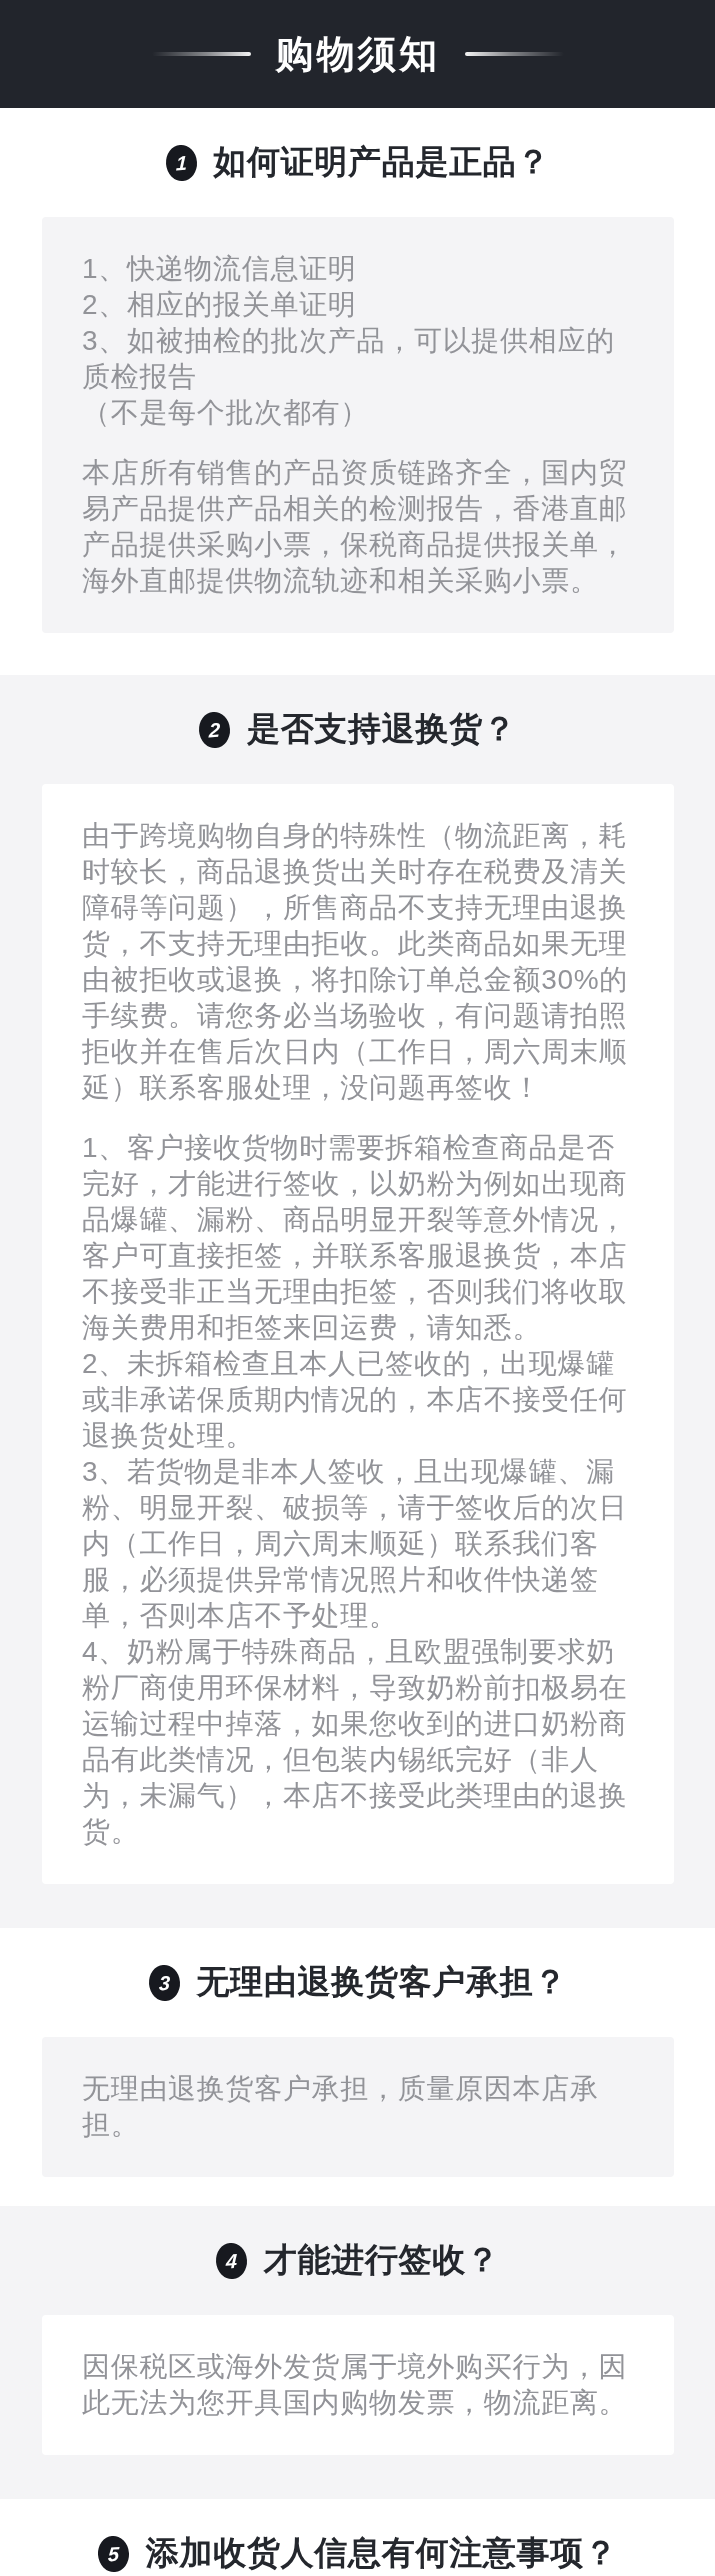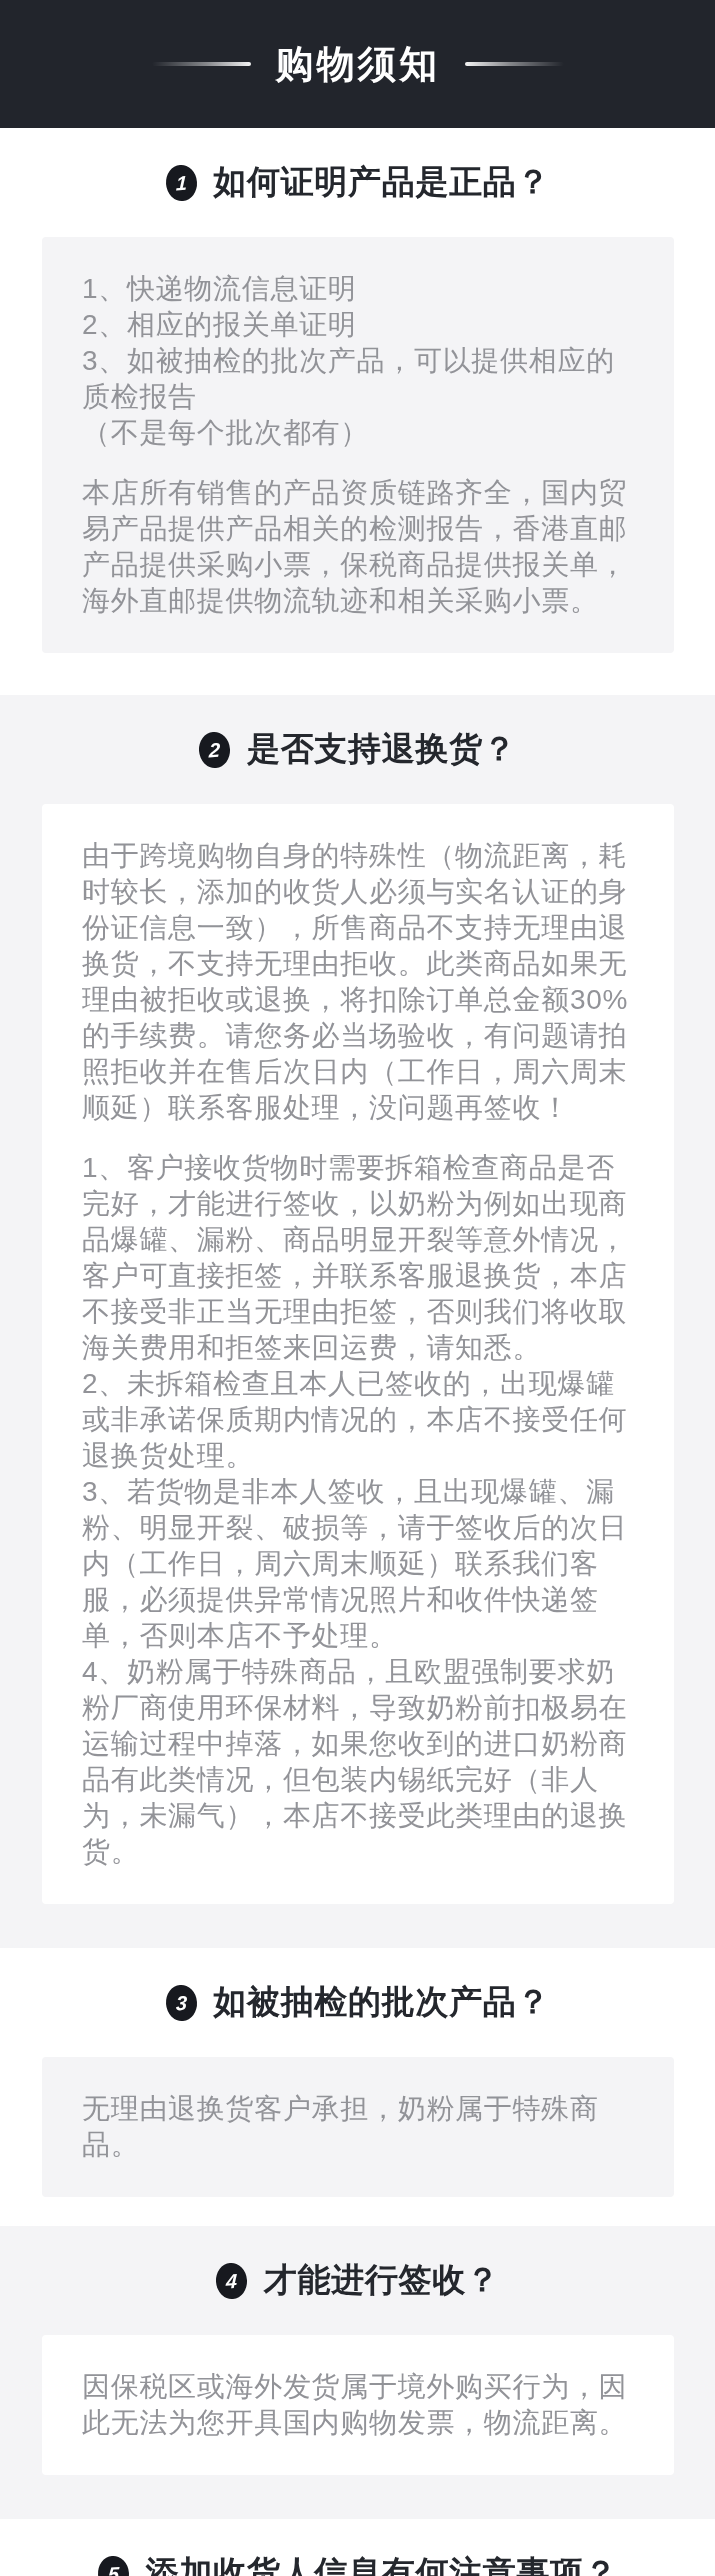"购物须知" .hdr { height: 128px -> 108px }
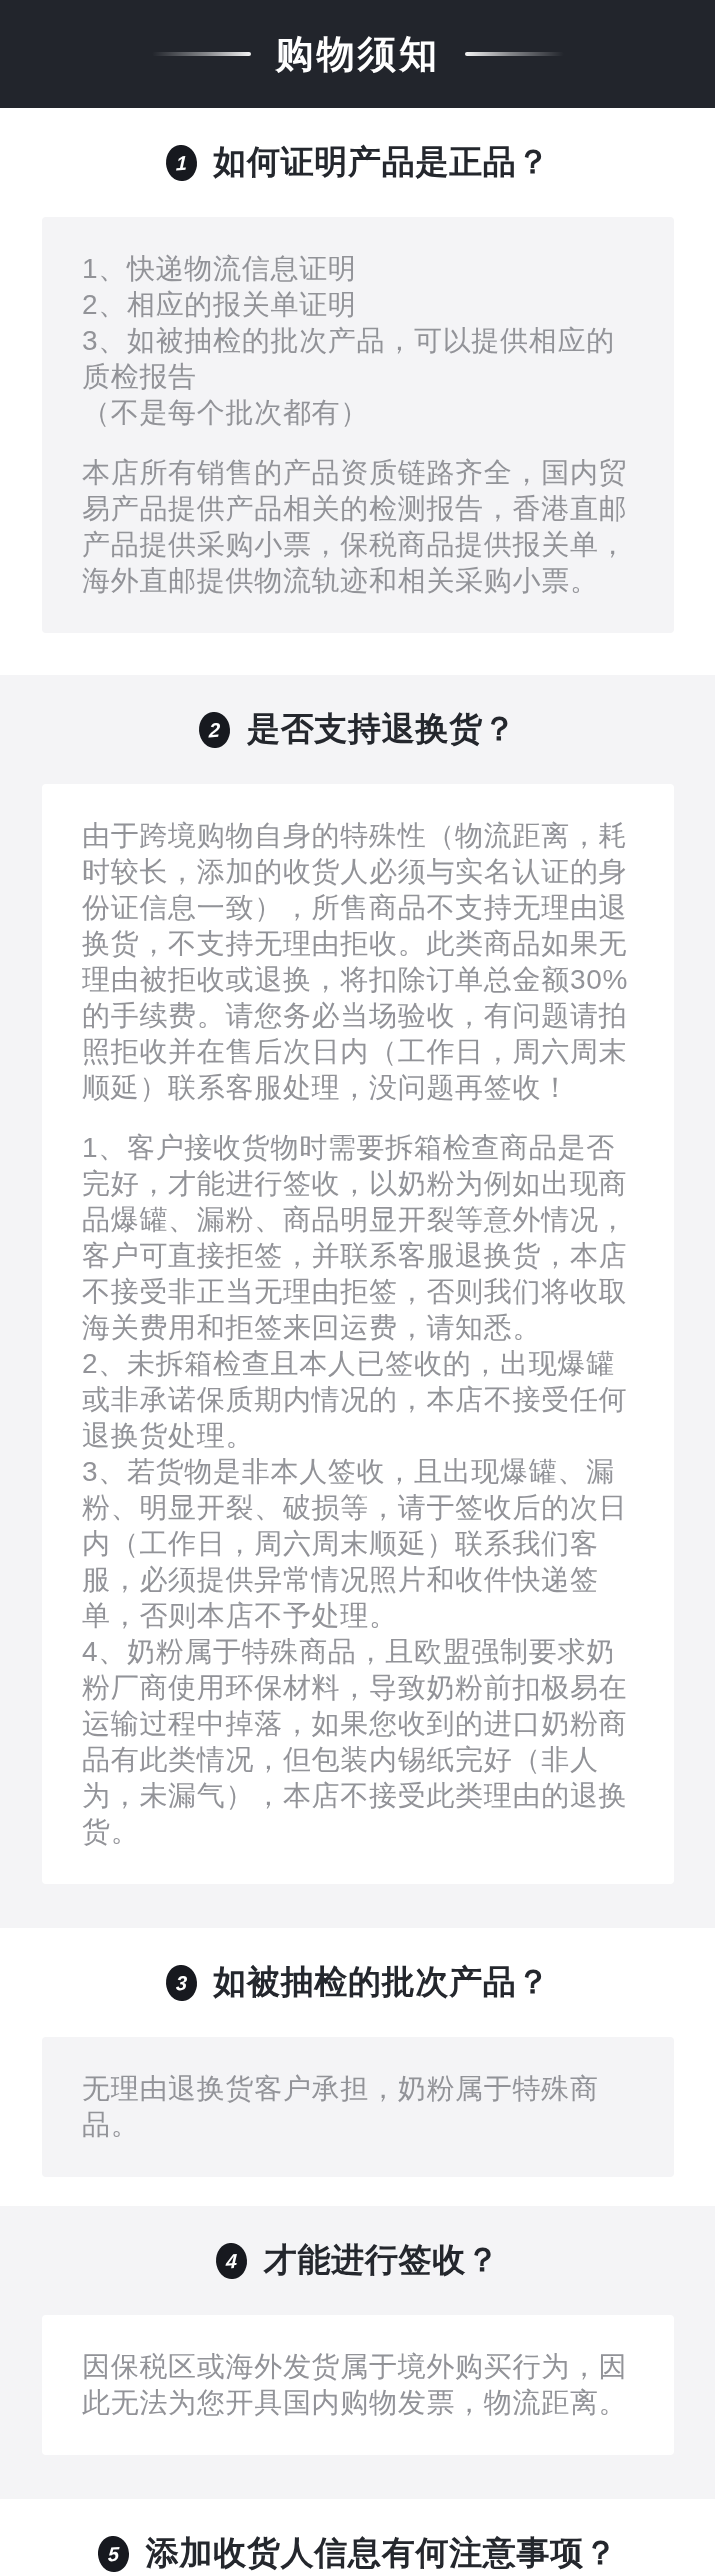"由于跨境购物自身的特殊性（物流距离，耗时较长，添加的收货人必须与实名认证的身份证" p { text: 添加的收货人必须与实名认证的身份证信息一致 -> 商品退换货出关时存在税费及清关障碍等问题 }
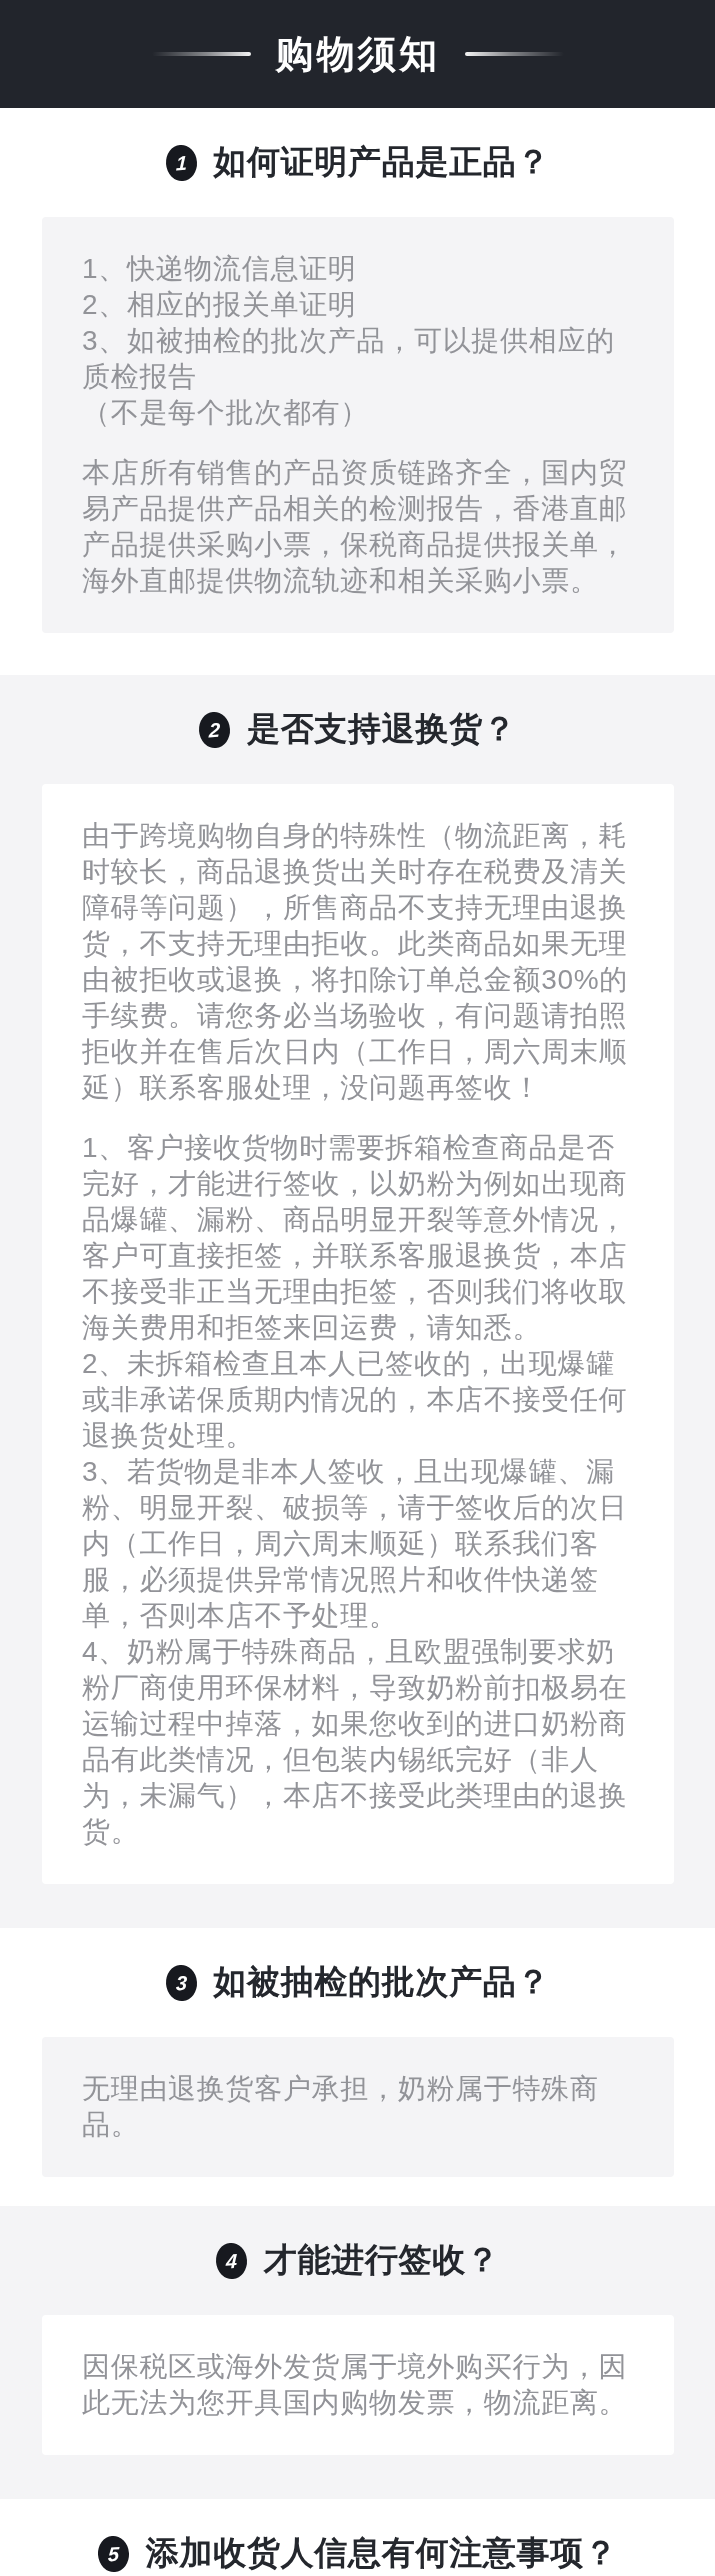"如被抽检的批次产品？" div.sec-title { text: 如被抽检的批次产品 -> 无理由退换货客户承担 }
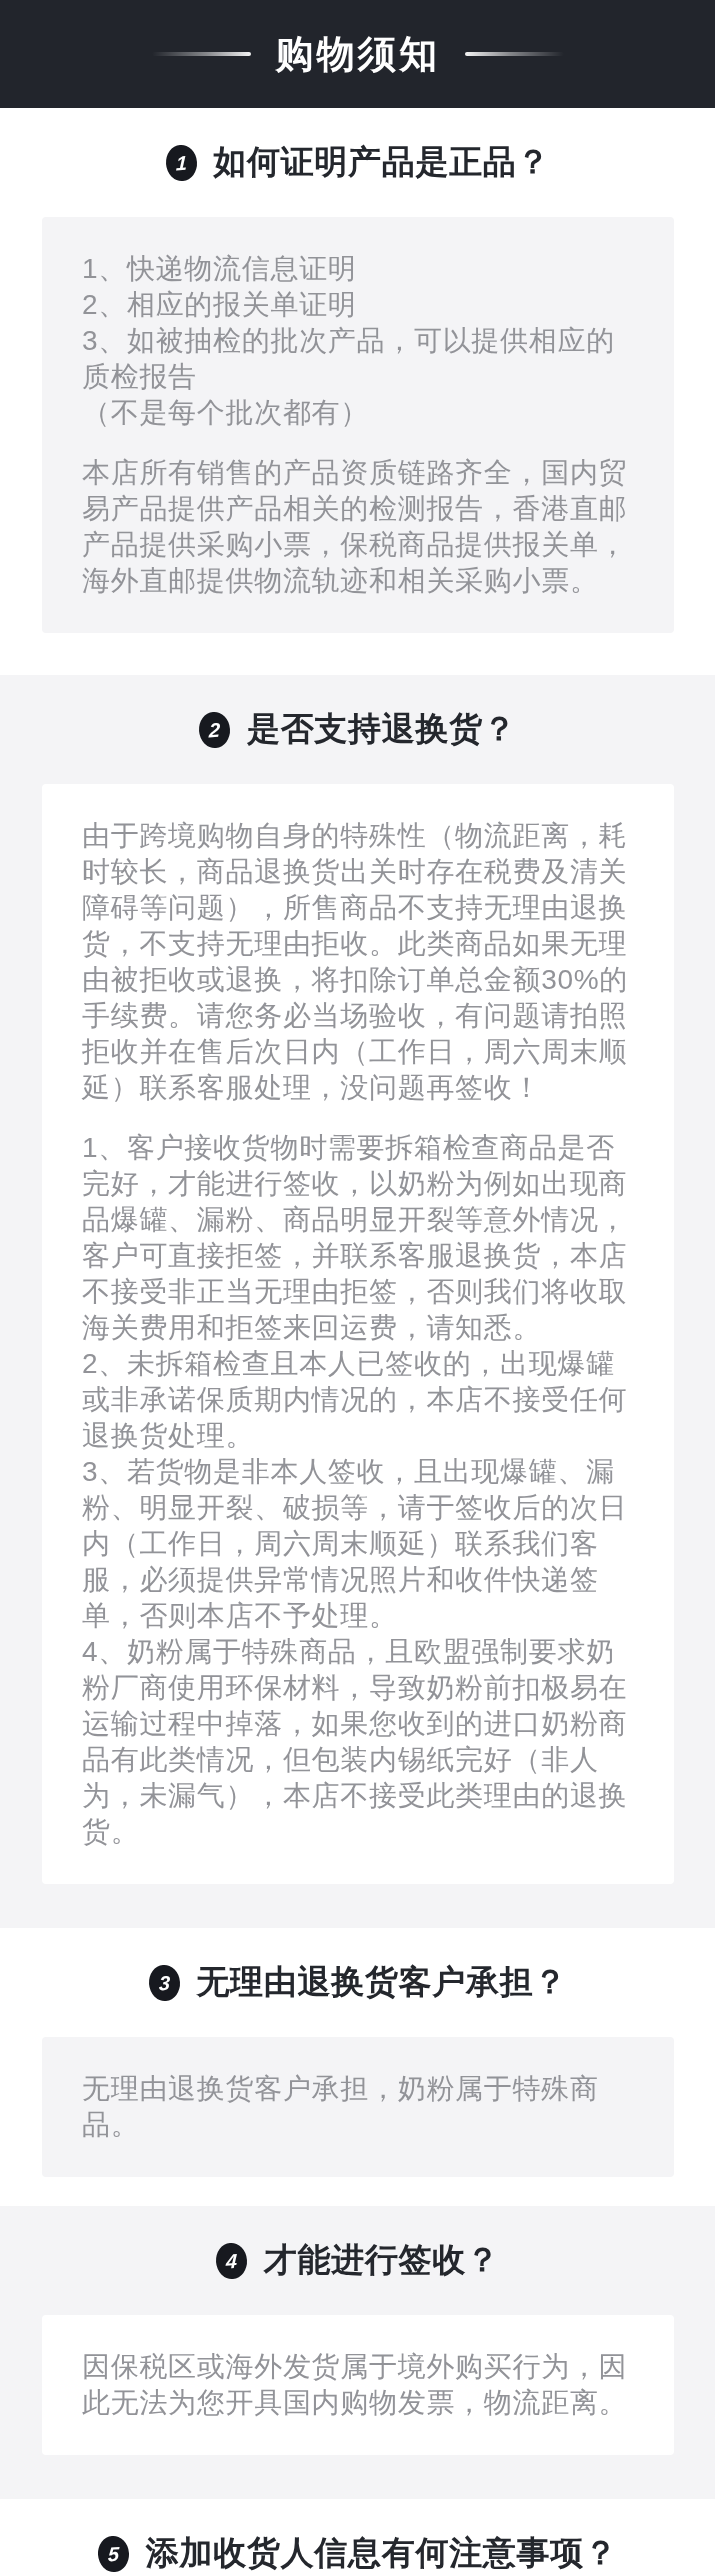"无理由退换货客户承担，奶粉属于特殊商品。" p { text: 奶粉属于特殊商品 -> 质量原因本店承担 }
